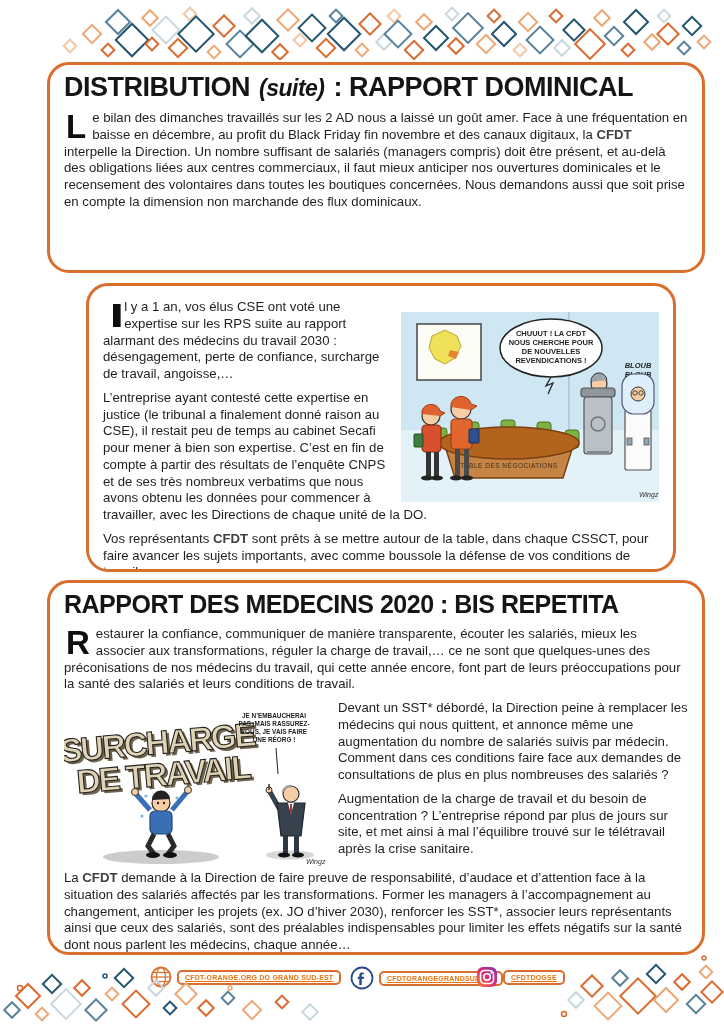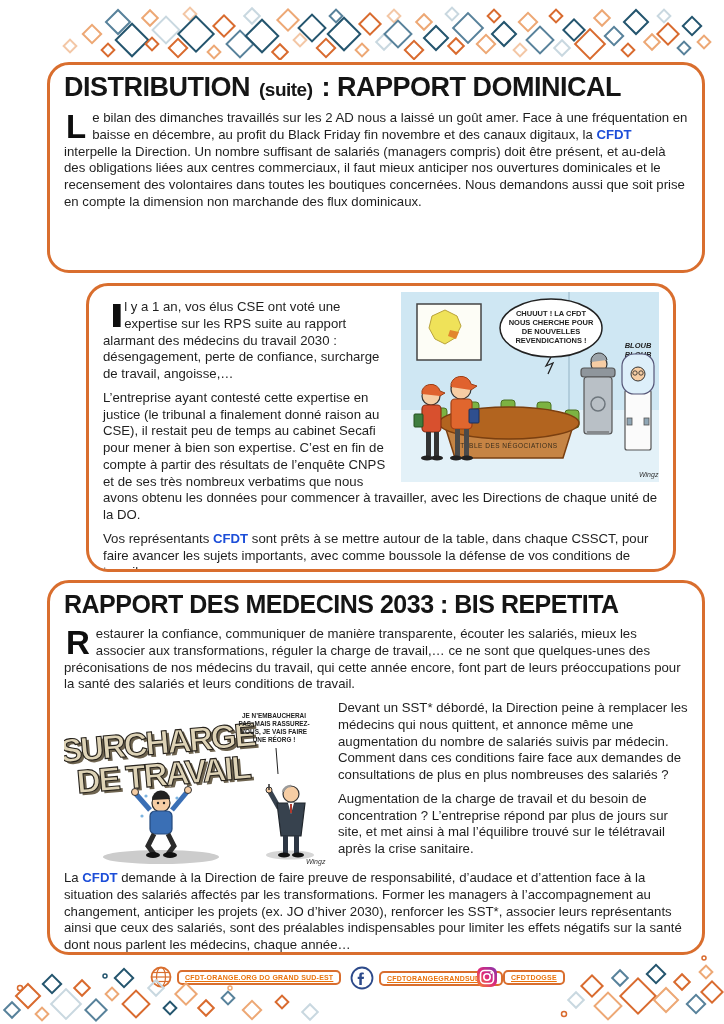"(suite)" .suite { font-size: 19px -> 23px; font-style: none -> italic }
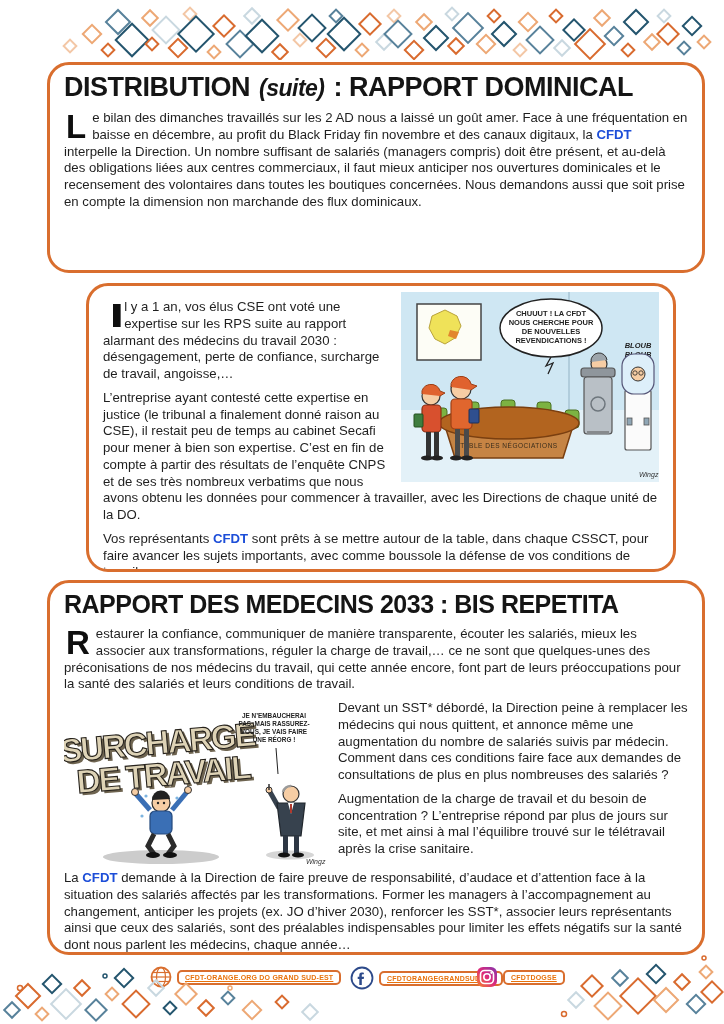"CFDT" .brand { color: #1d4ed8 -> #404040 }
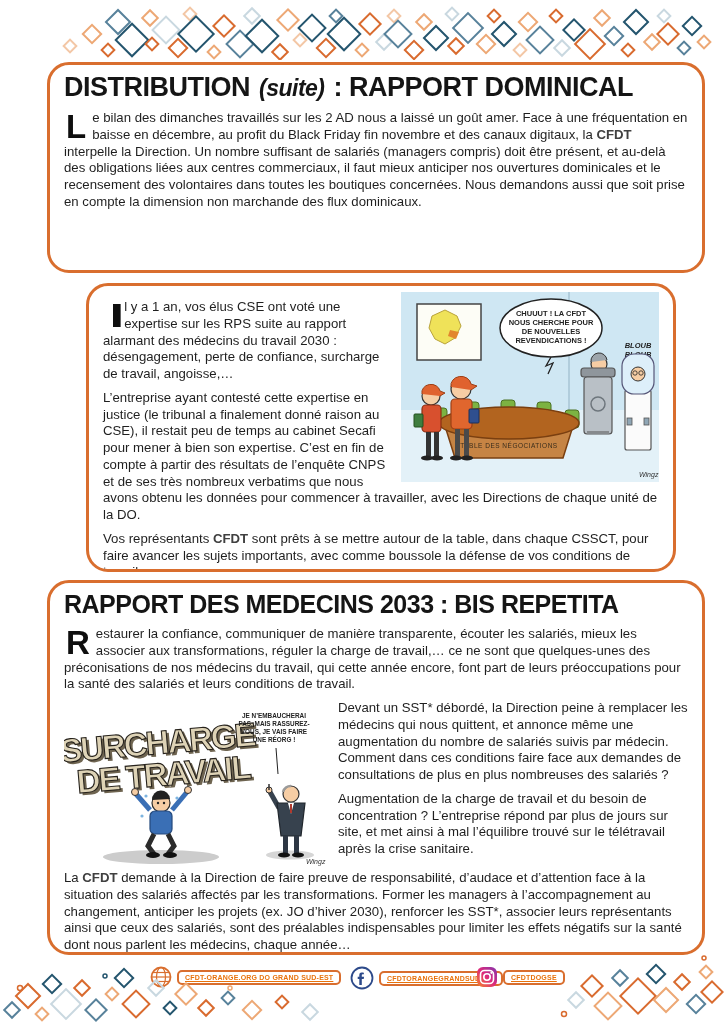"CHUUUT ! LA CFDT" .cartoon-neg { margin: 0 0 4px 10px -> 20px 0 4px 10px }
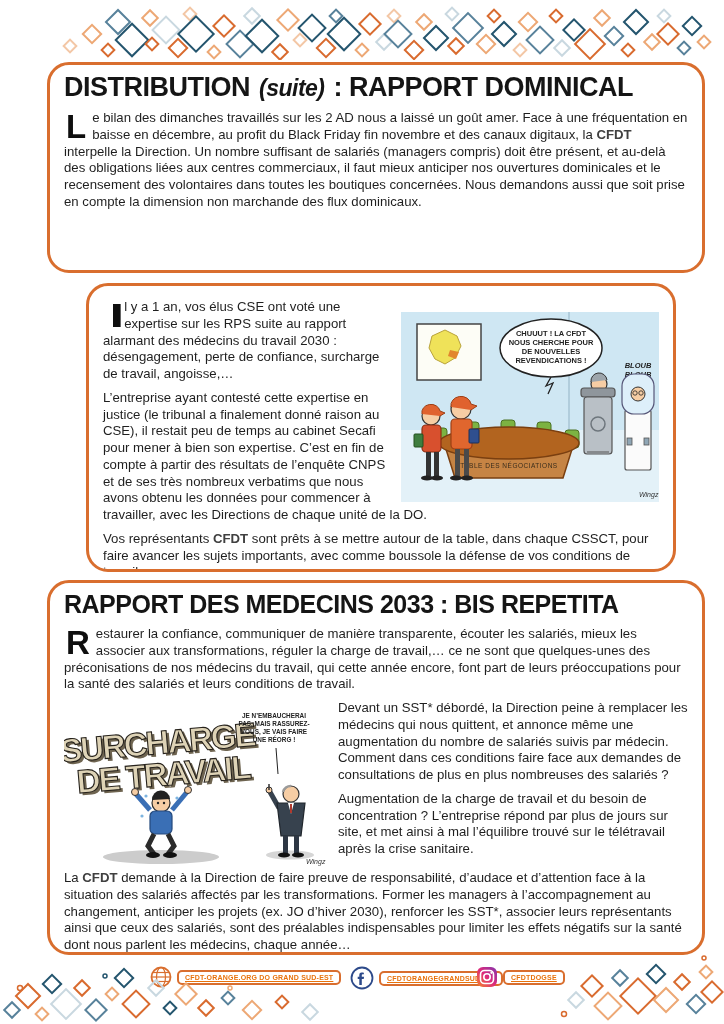"RAPPORT DES MEDECINS 2033 :" h2 { text: 2033 -> 2020 }
